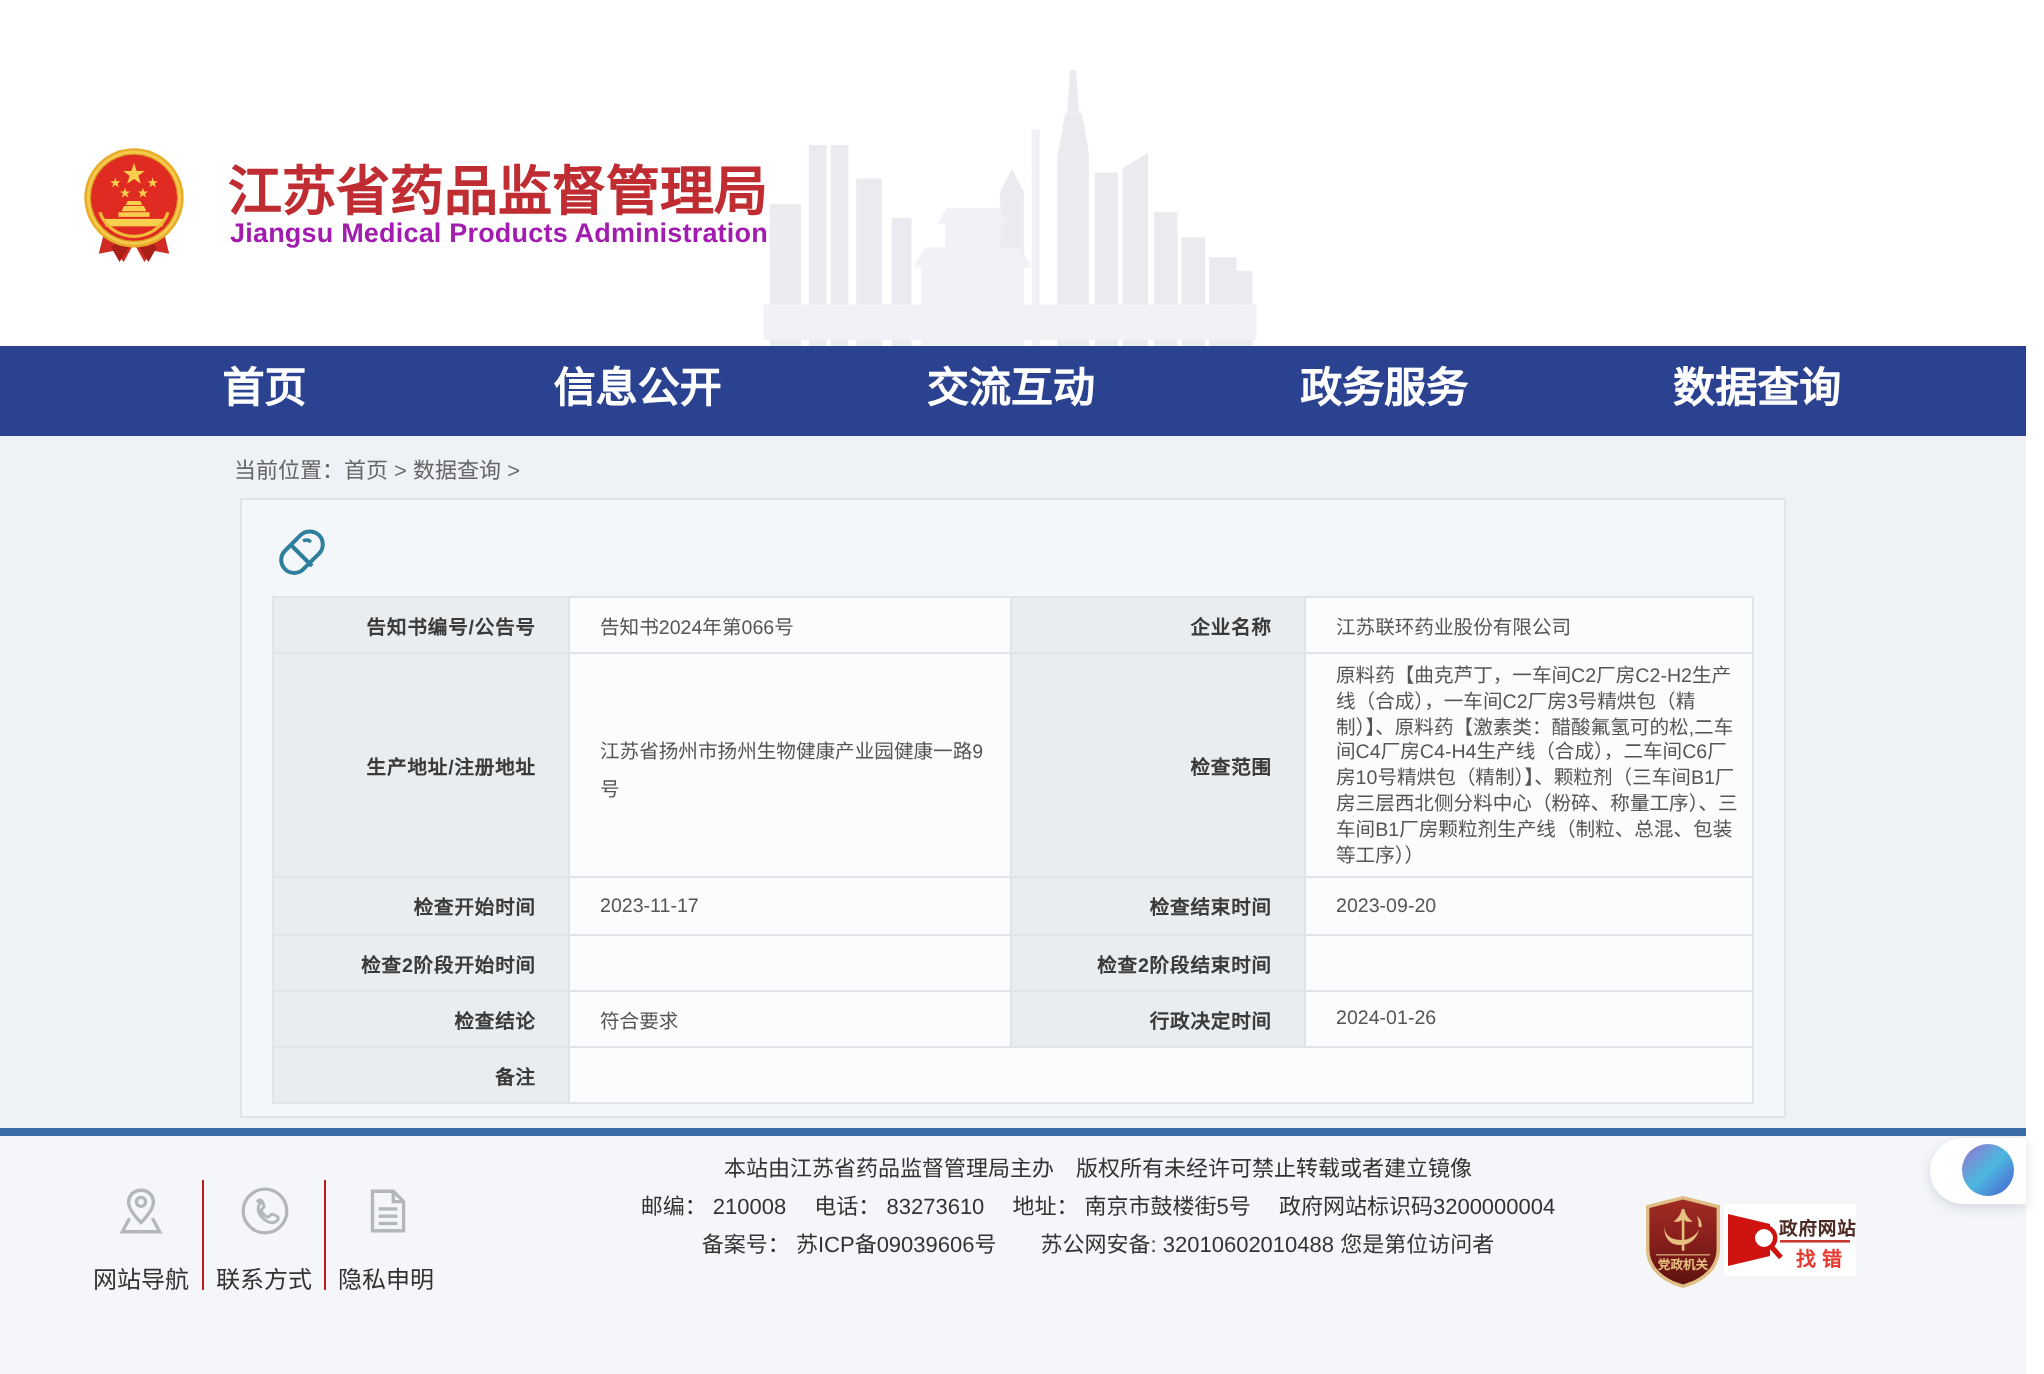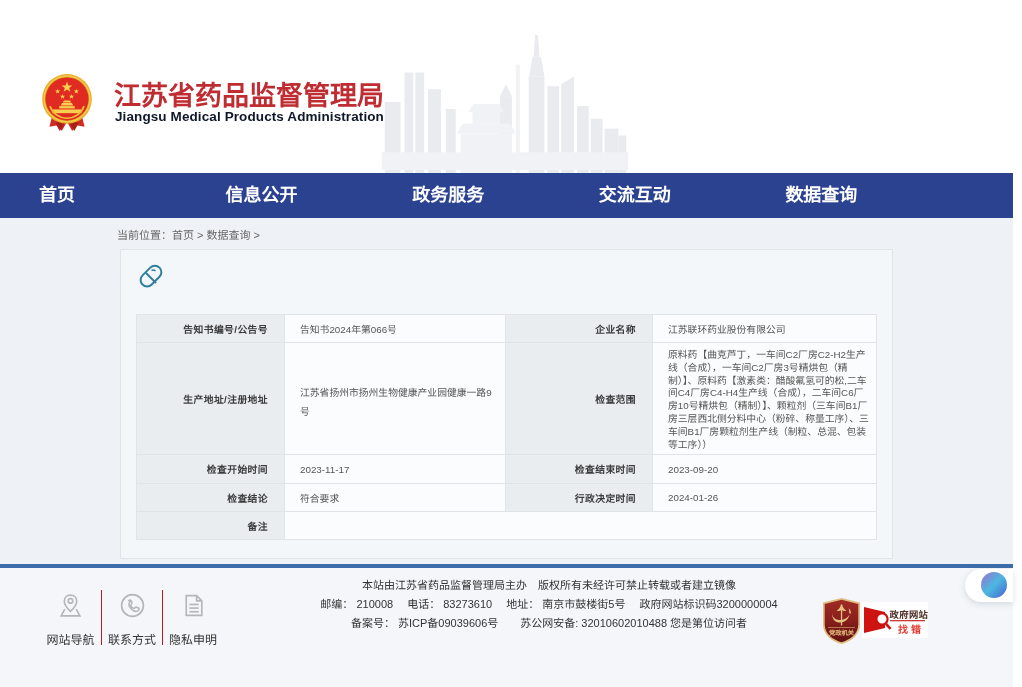"Jiangsu Medical Products Administration" .hsub { color: #0f172a -> #a21caf }
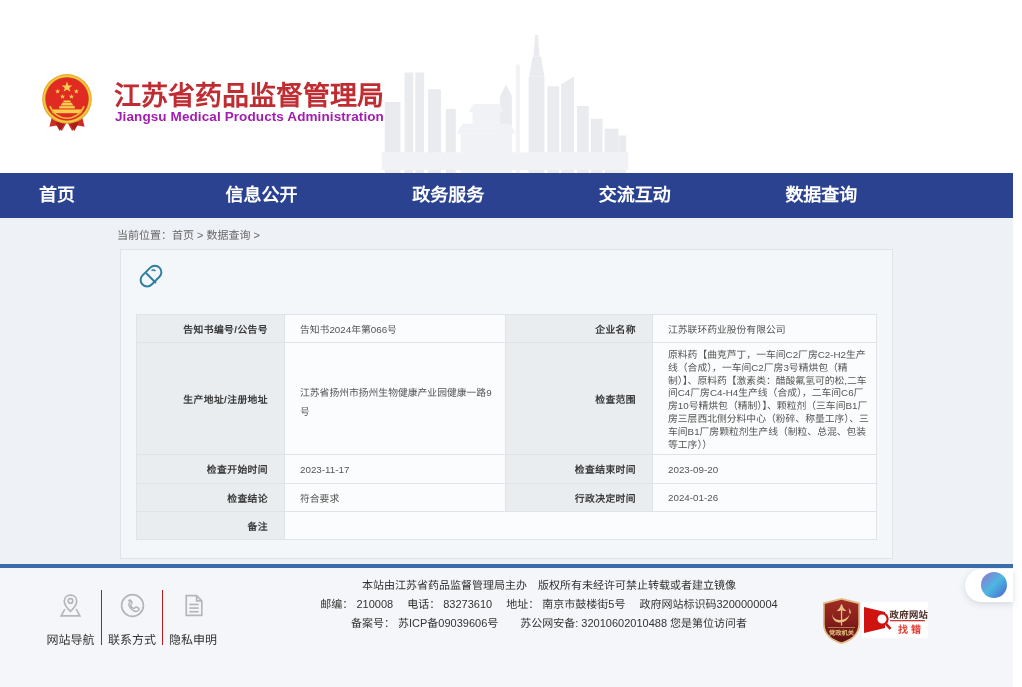"首页" .nav-it { font-size: 18px -> 21px; text-align: left -> center }
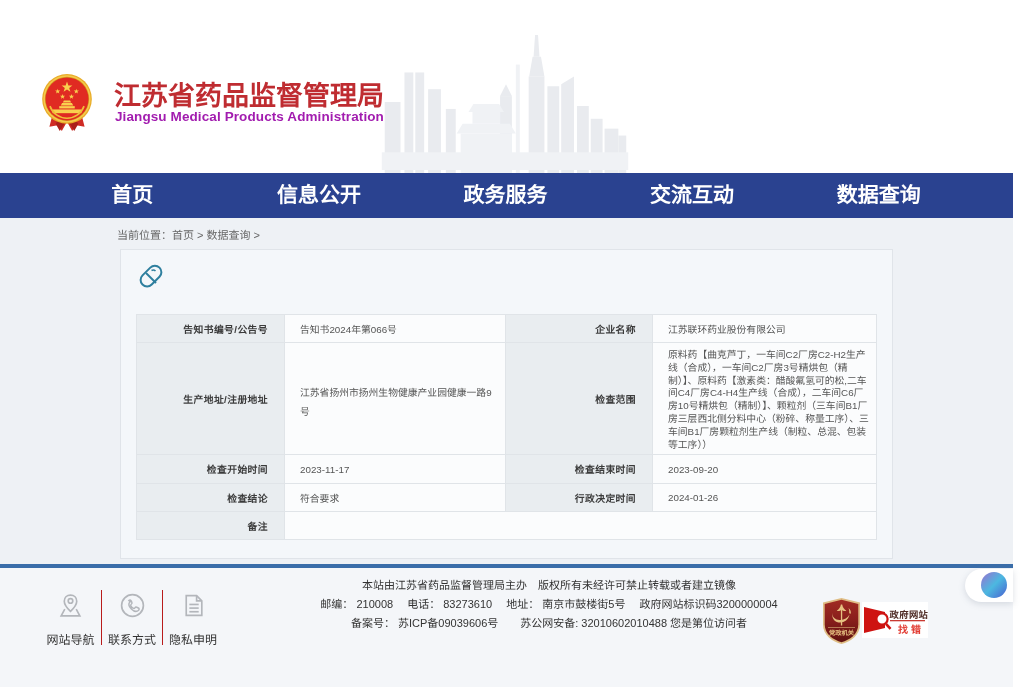"政务服务" div.nav-it { order: before "交流互动" -> after "交流互动" }
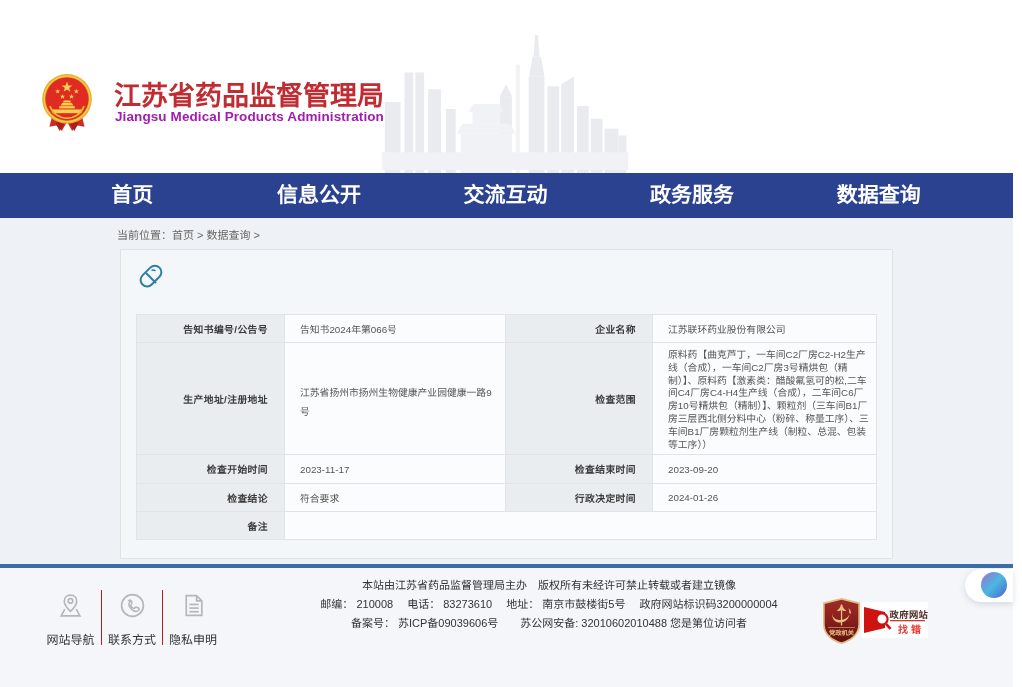"告知书编号/公告号" table.tb { top: 64px -> 48px }
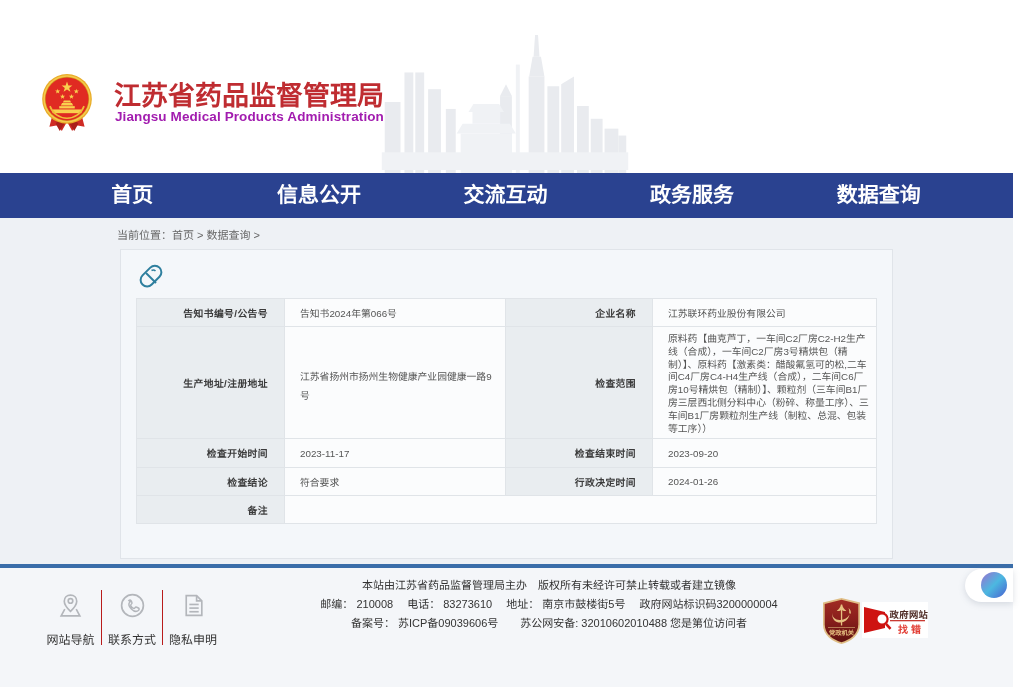"检查2阶段开始时间" tr { html: none -> <tr> <td>检查2阶段开始时间</td> <td></td> <td>检查2阶段结束时间</td> <td></td> </tr> }
